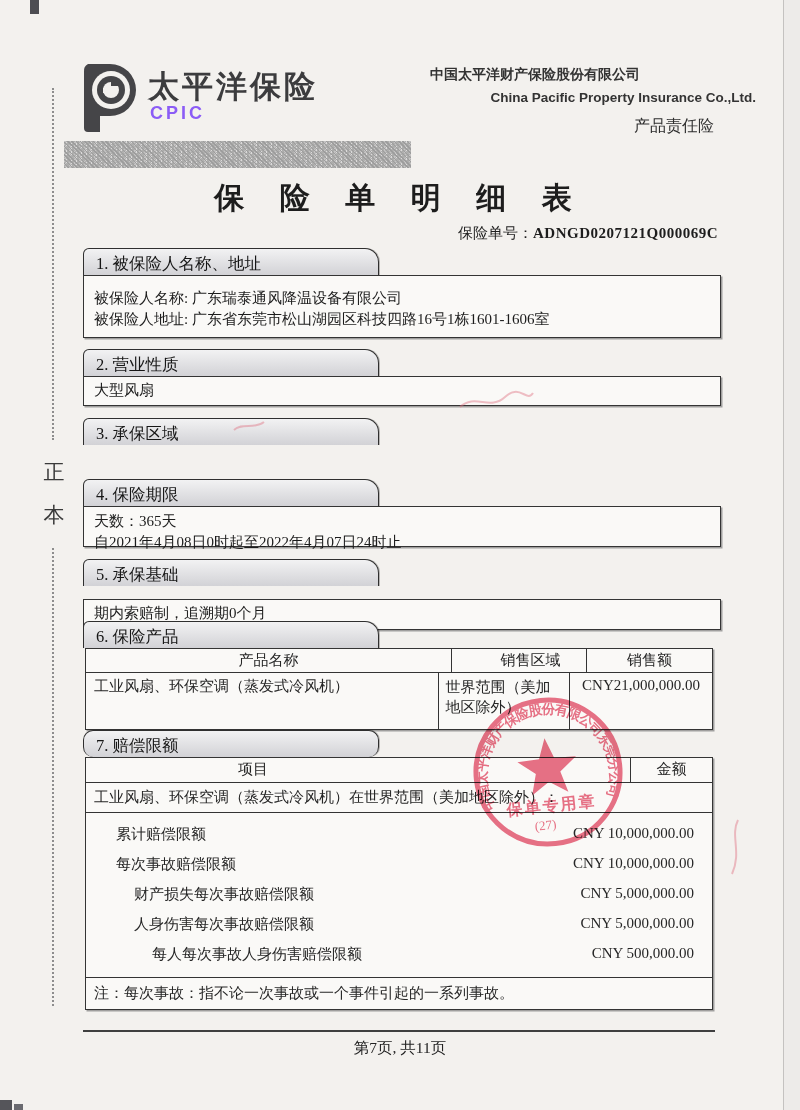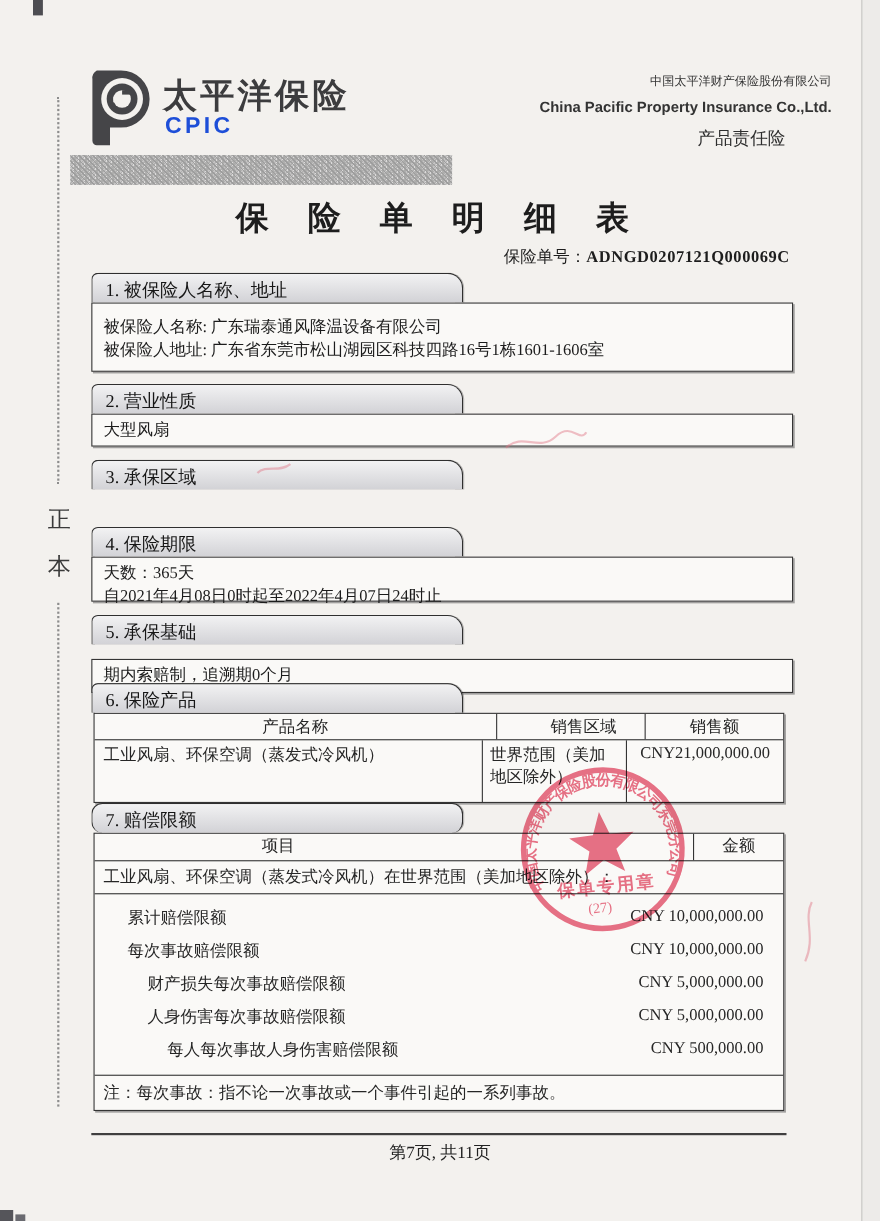"中国太平洋财产保险股份有限公司" .co-cn { font-size: 11px -> 14px; font-weight: normal -> bold; text-align: right -> none }
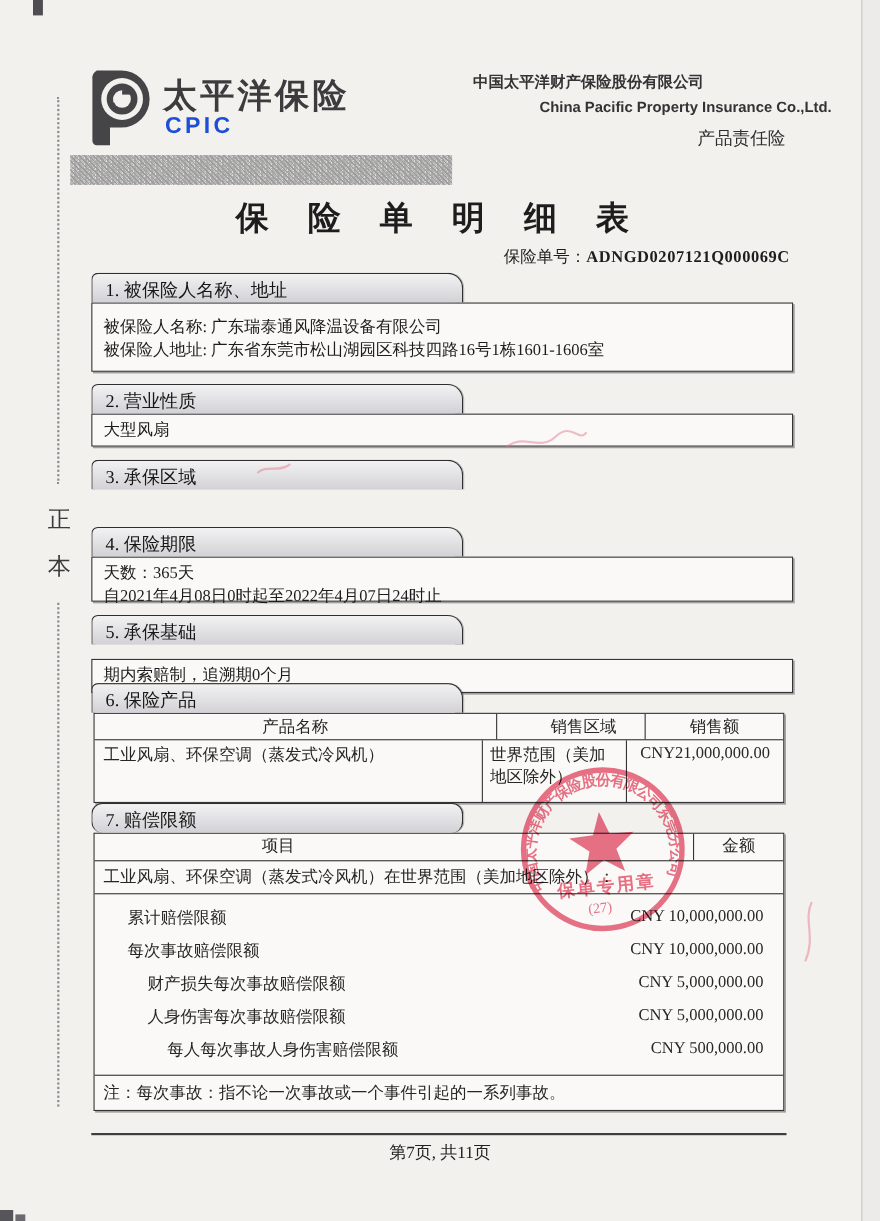"CPIC" .brand-en { color: #1d4ed8 -> #8b5cf6; font-size: 21px -> 18px }
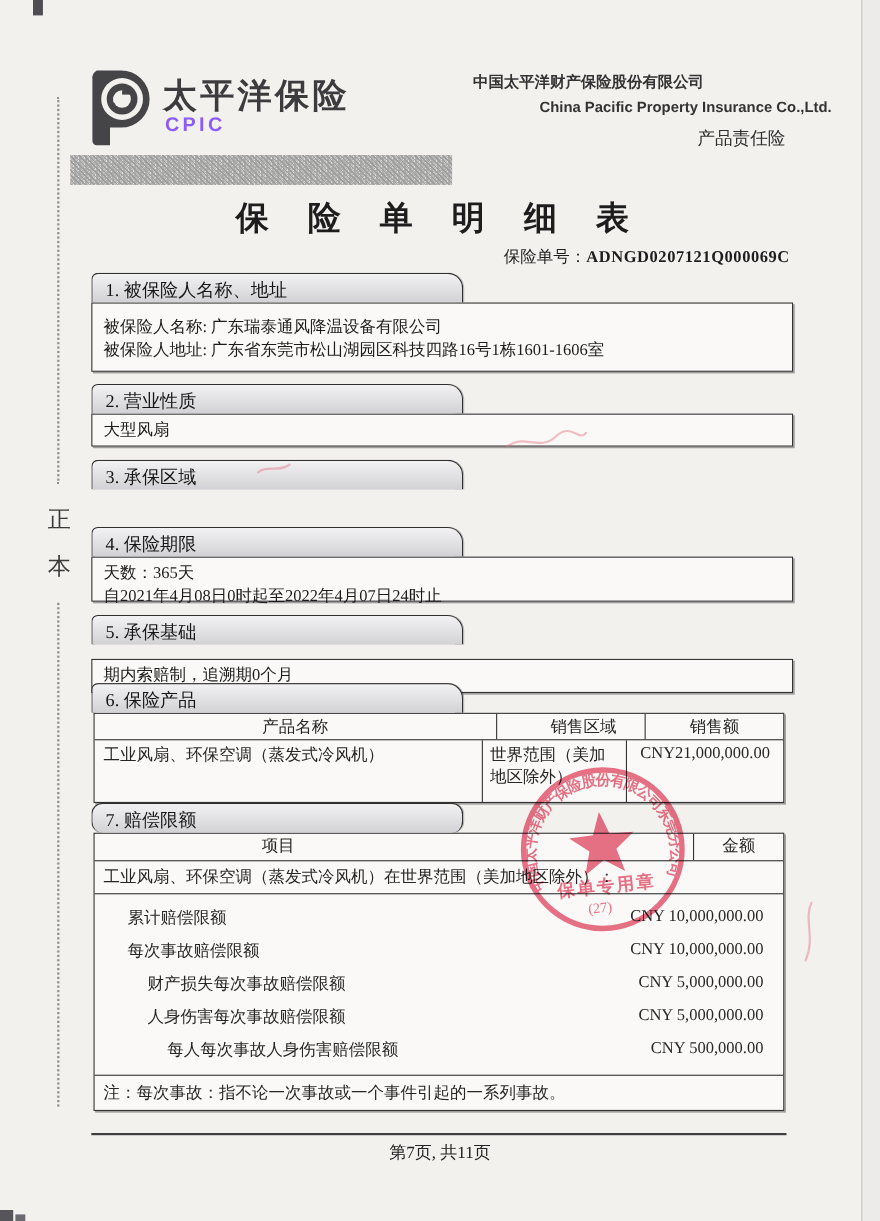"1. 被保险人名称、地址" .tab { width: 338px -> 296px }
